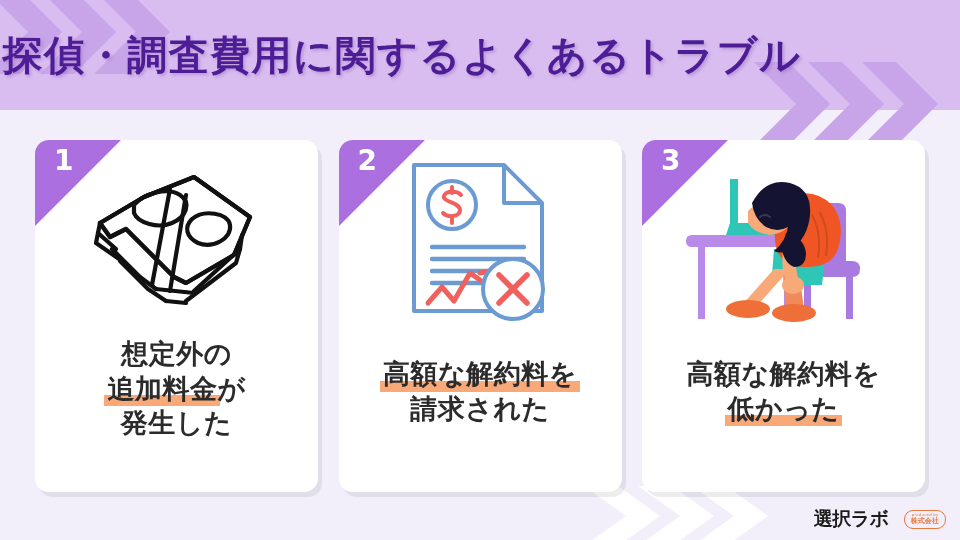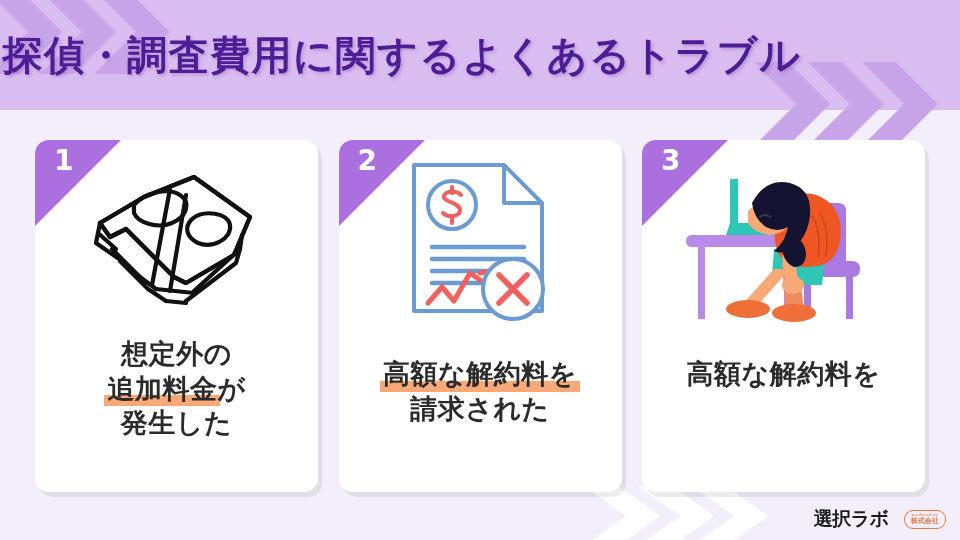"低かった" span.line { html: none -> <span><span>低かった</span></span> }
